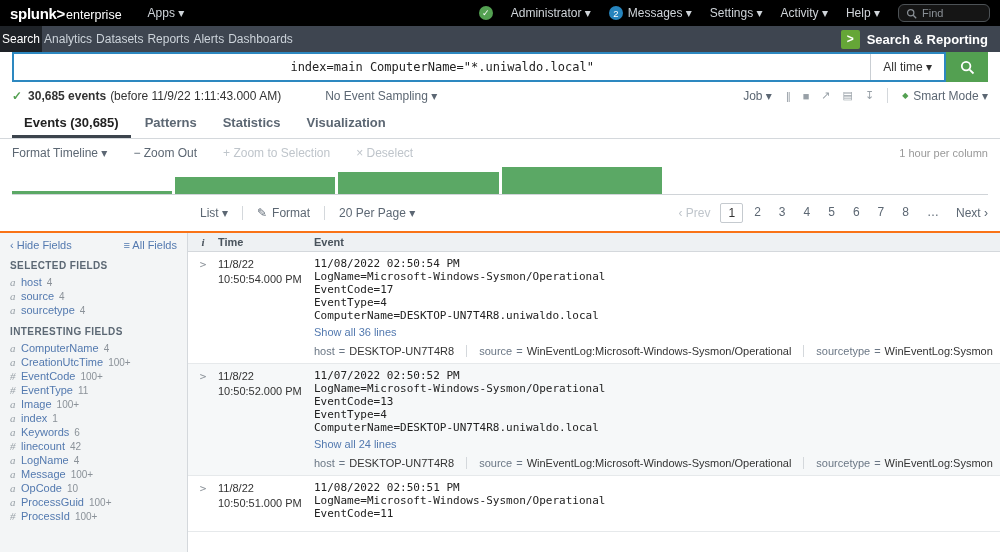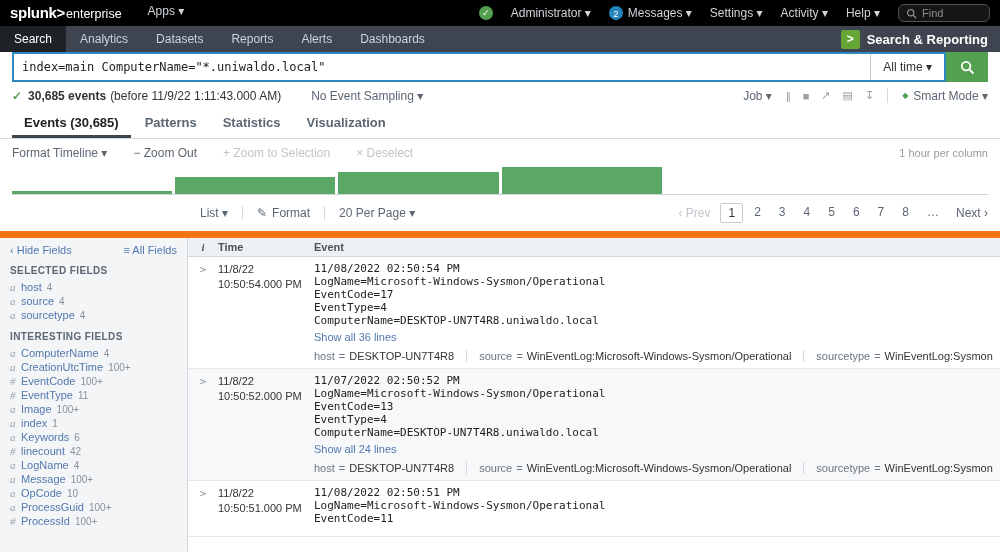"splunk" .topbar { align-items: flex-start -> center }
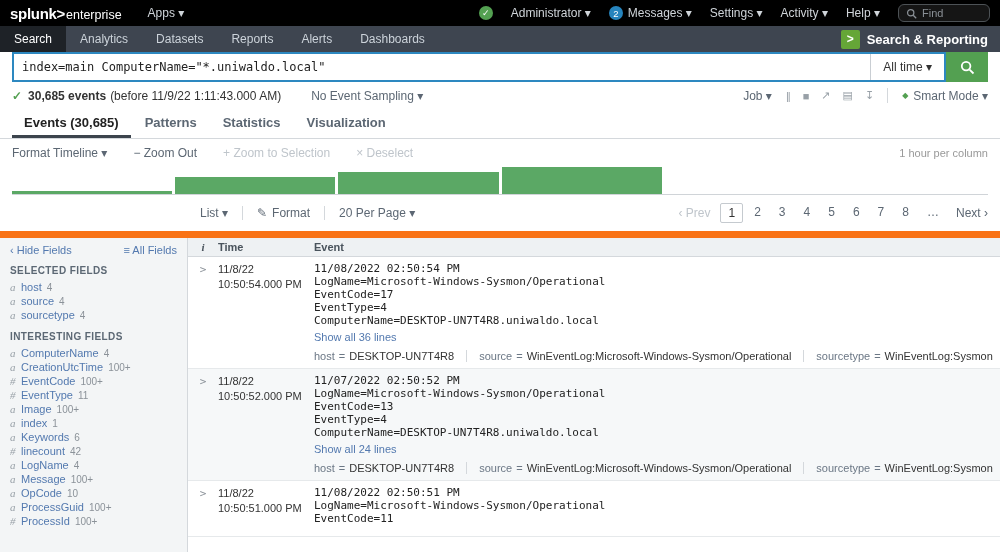"Search" .app-tab { padding: 0 14px -> 0 2px }
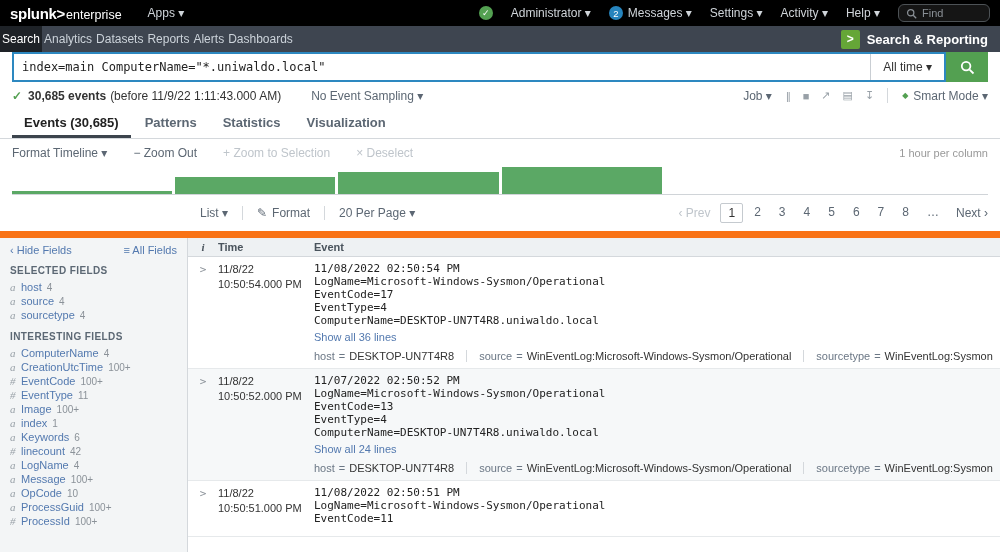"index=main" .search-input { text-align: none -> center }
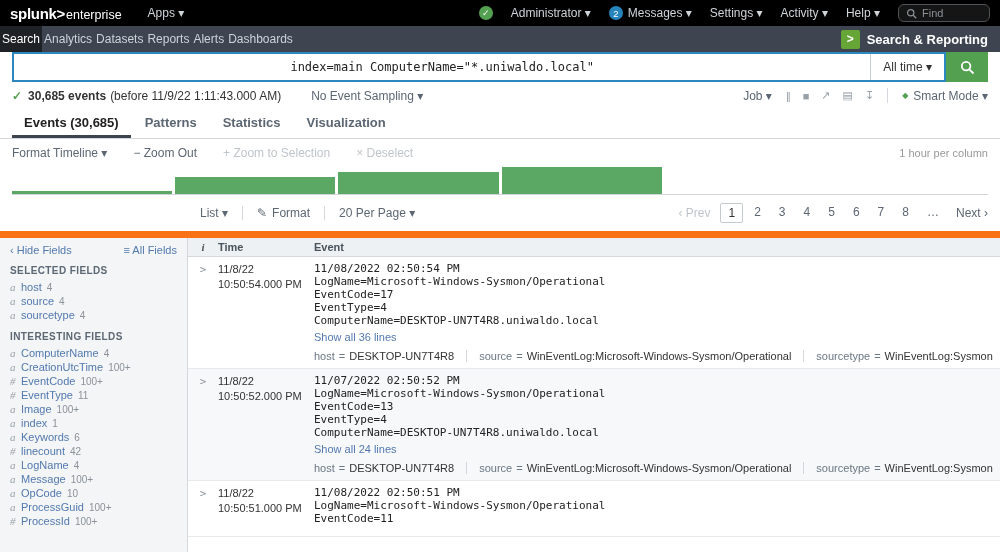"No Event Sampling ▾" .sampling { margin-left: 30px -> 44px }
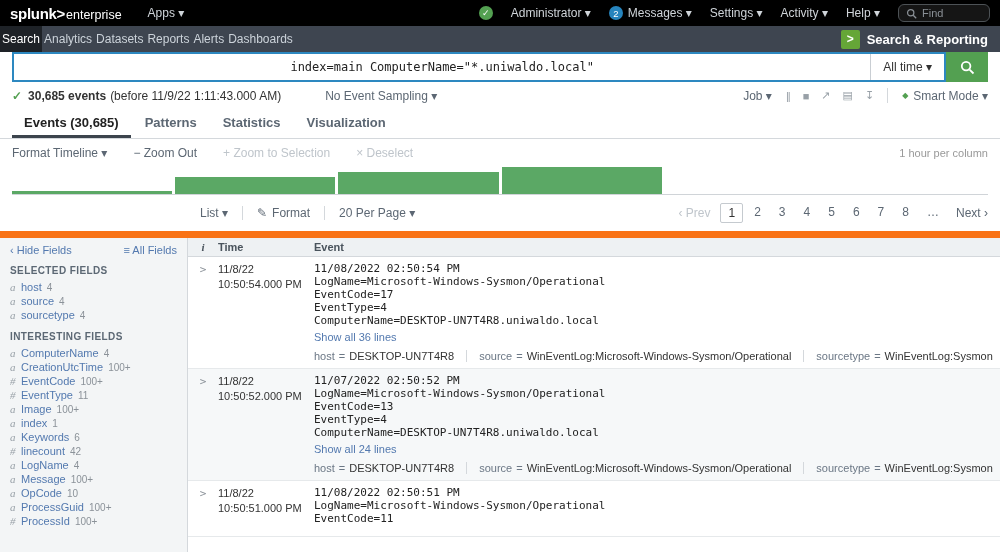"‹ Hide Fields" .main { border-top: 7px solid #f97316 -> 2px solid #f97316 }
